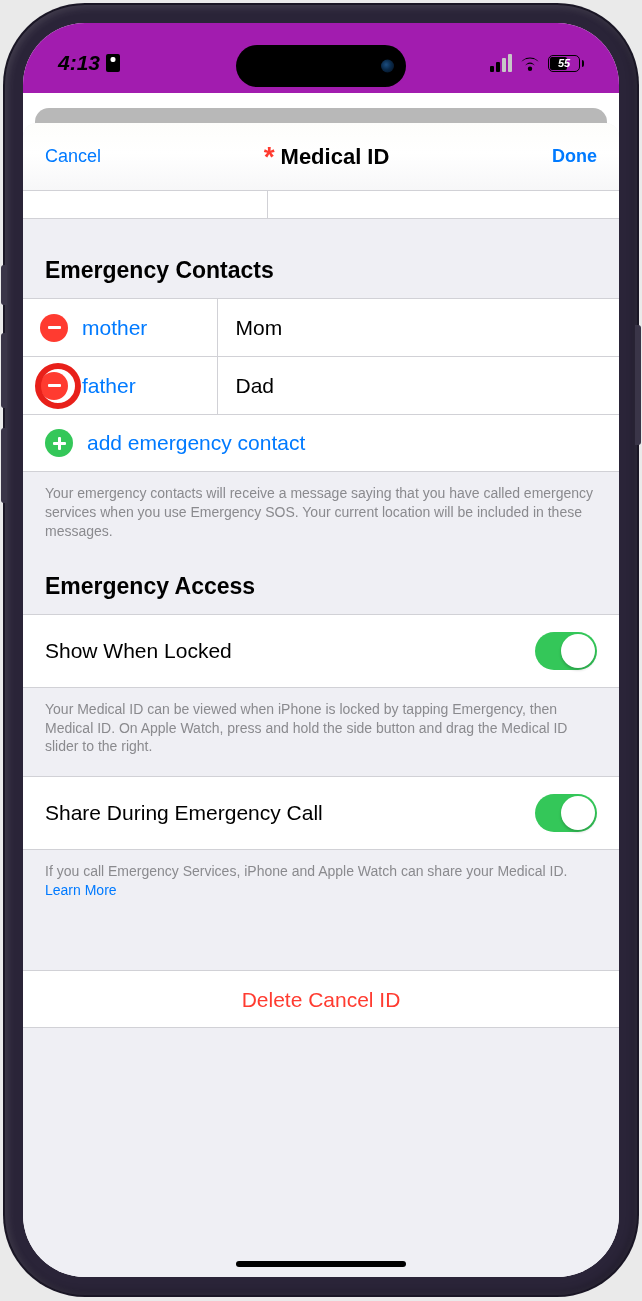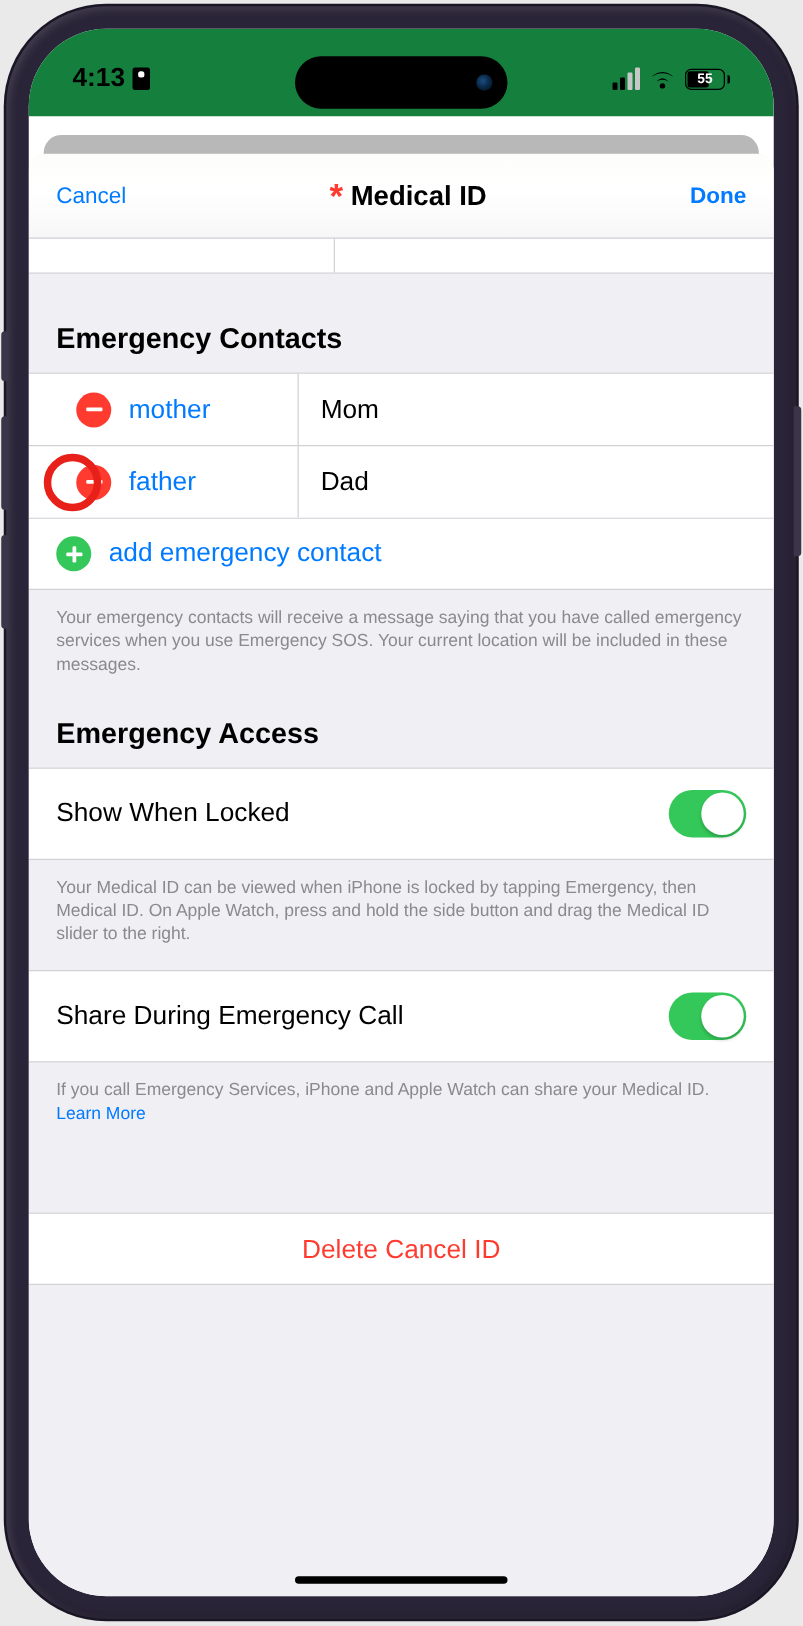"4:13" .status-bar { background: #15803d -> #a21caf; font-style: none -> italic }
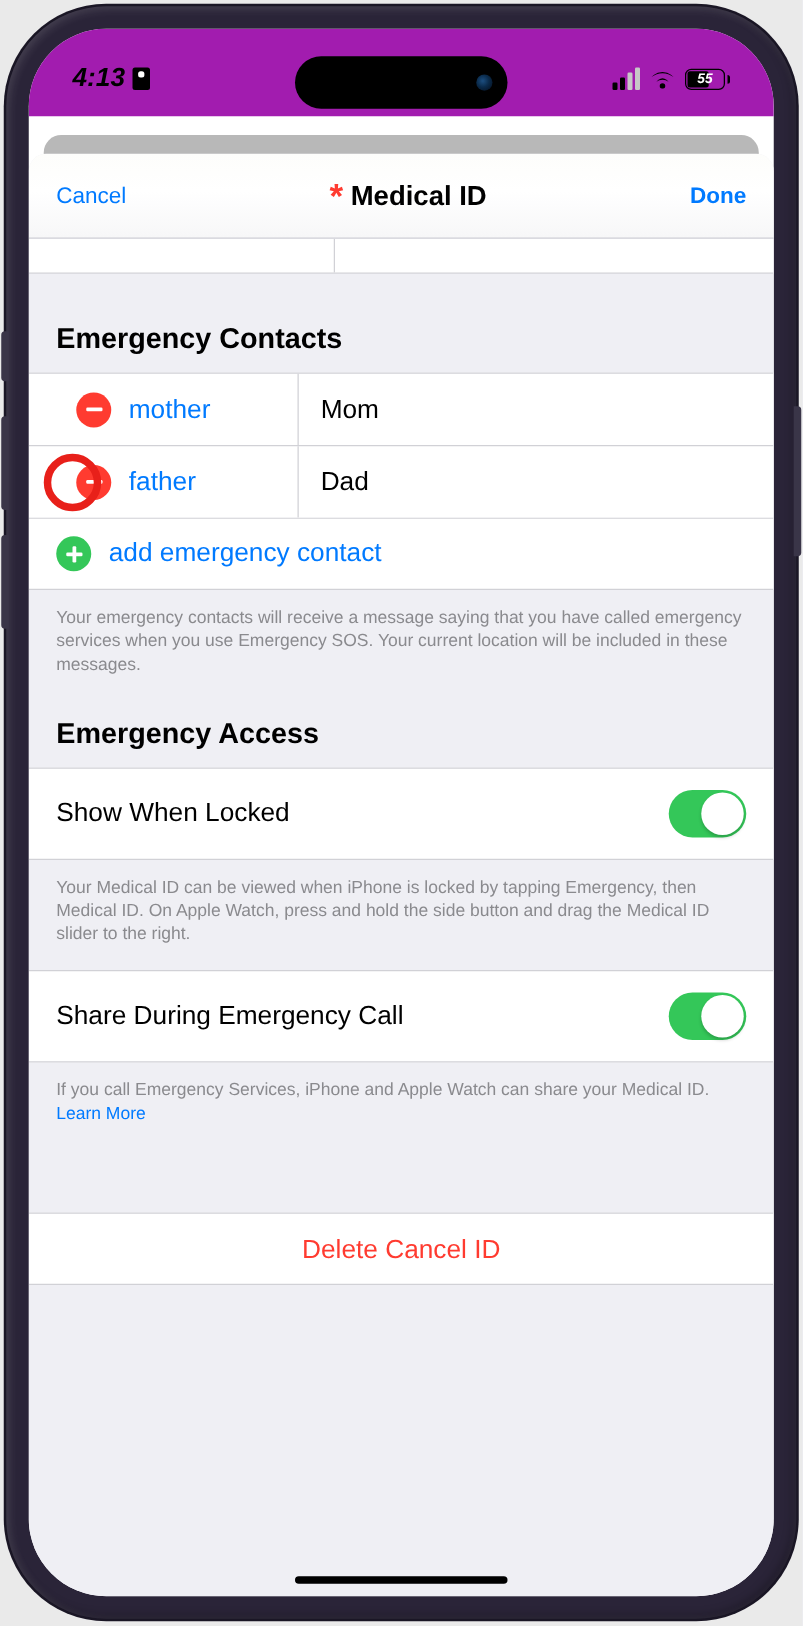"mother" .contact-row { padding: 0 38px -> 0 17px }
